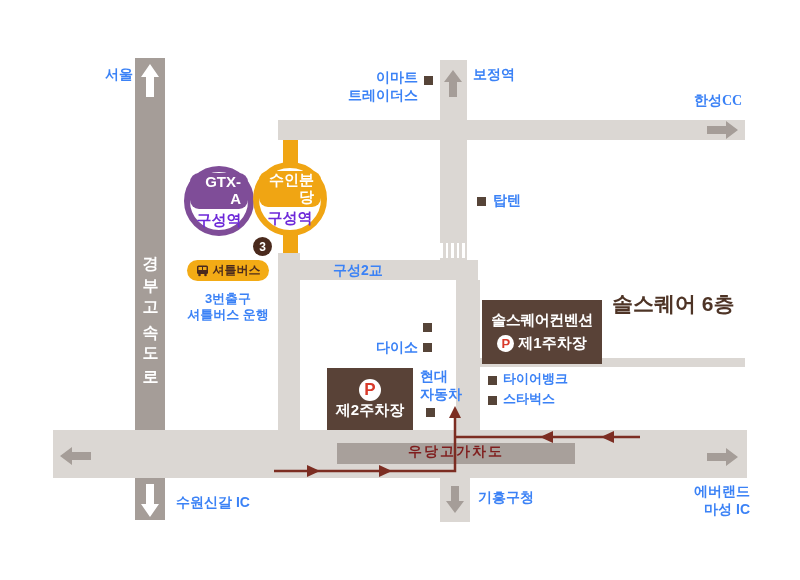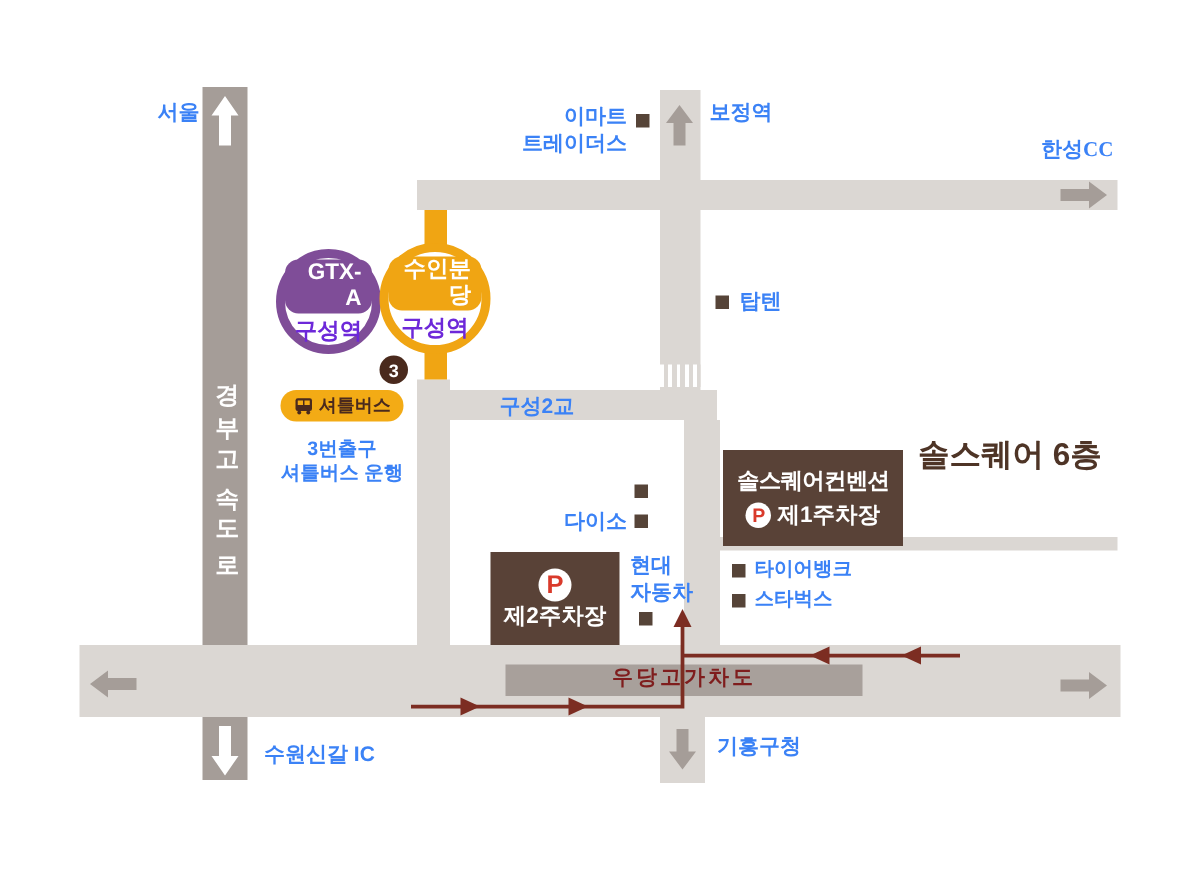"에버랜드" div.lbl { html: none -> <div> <div>에버랜드</div> <div>마성 IC</div> </div> }
